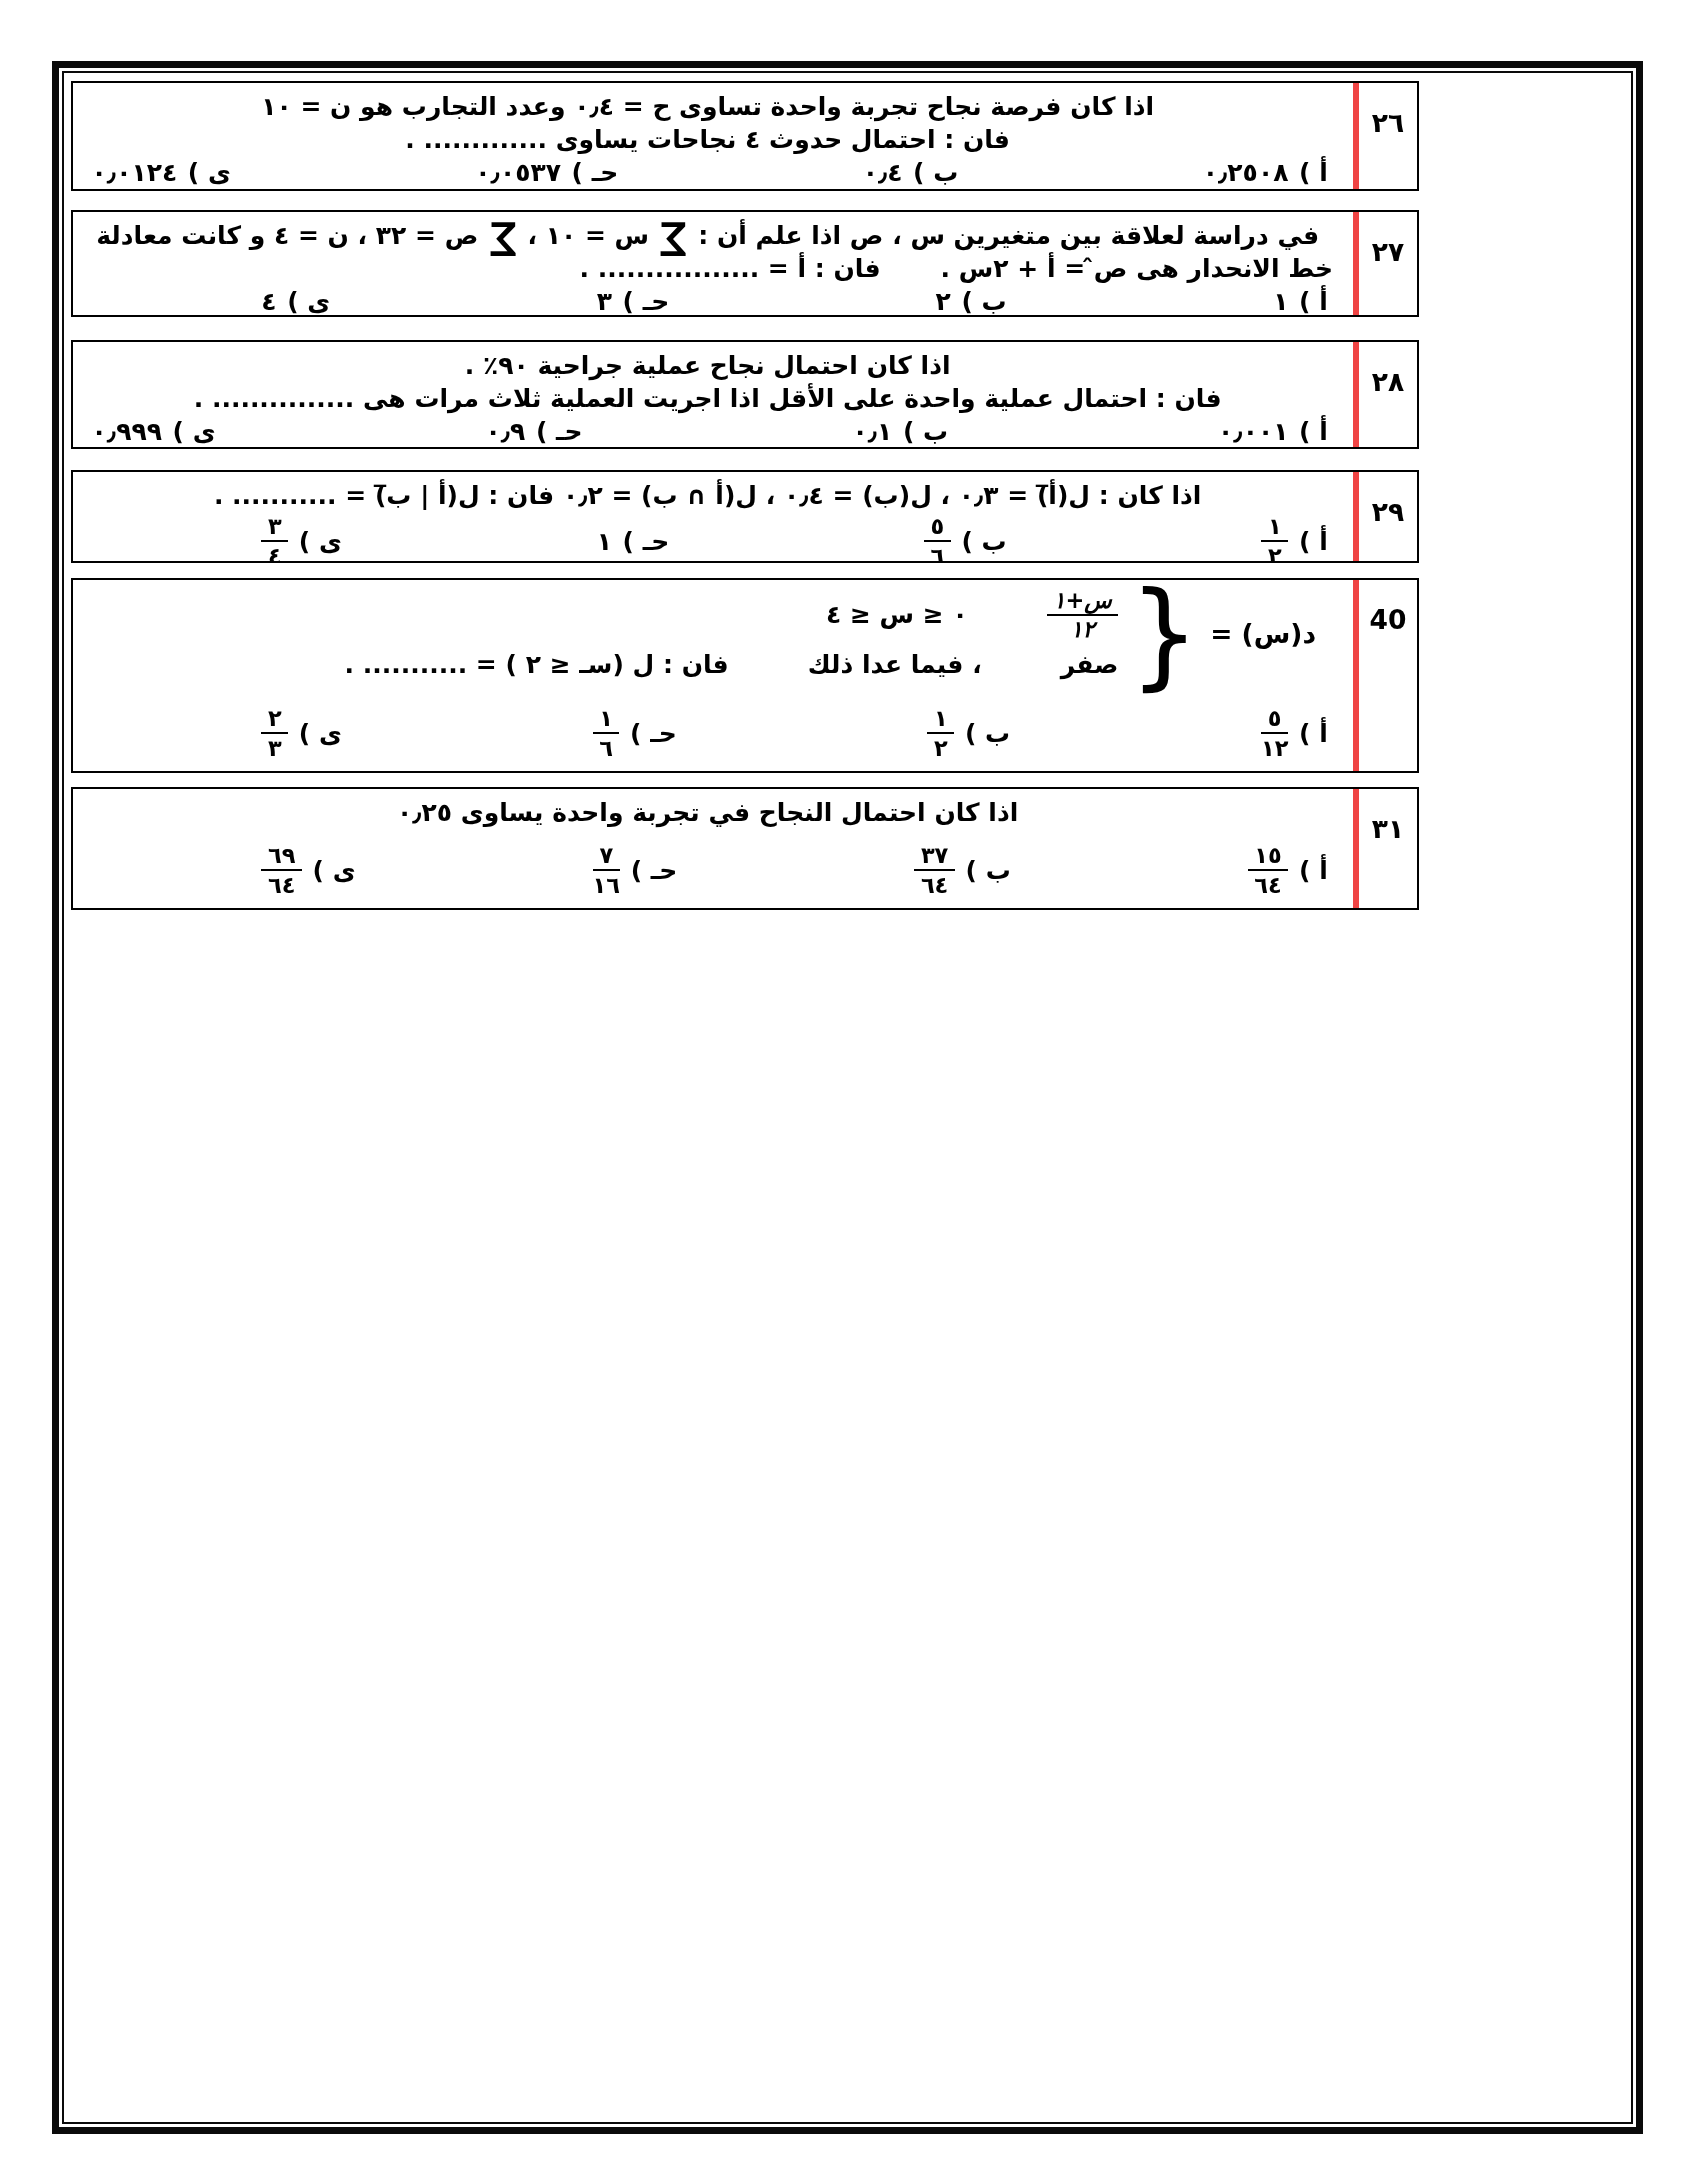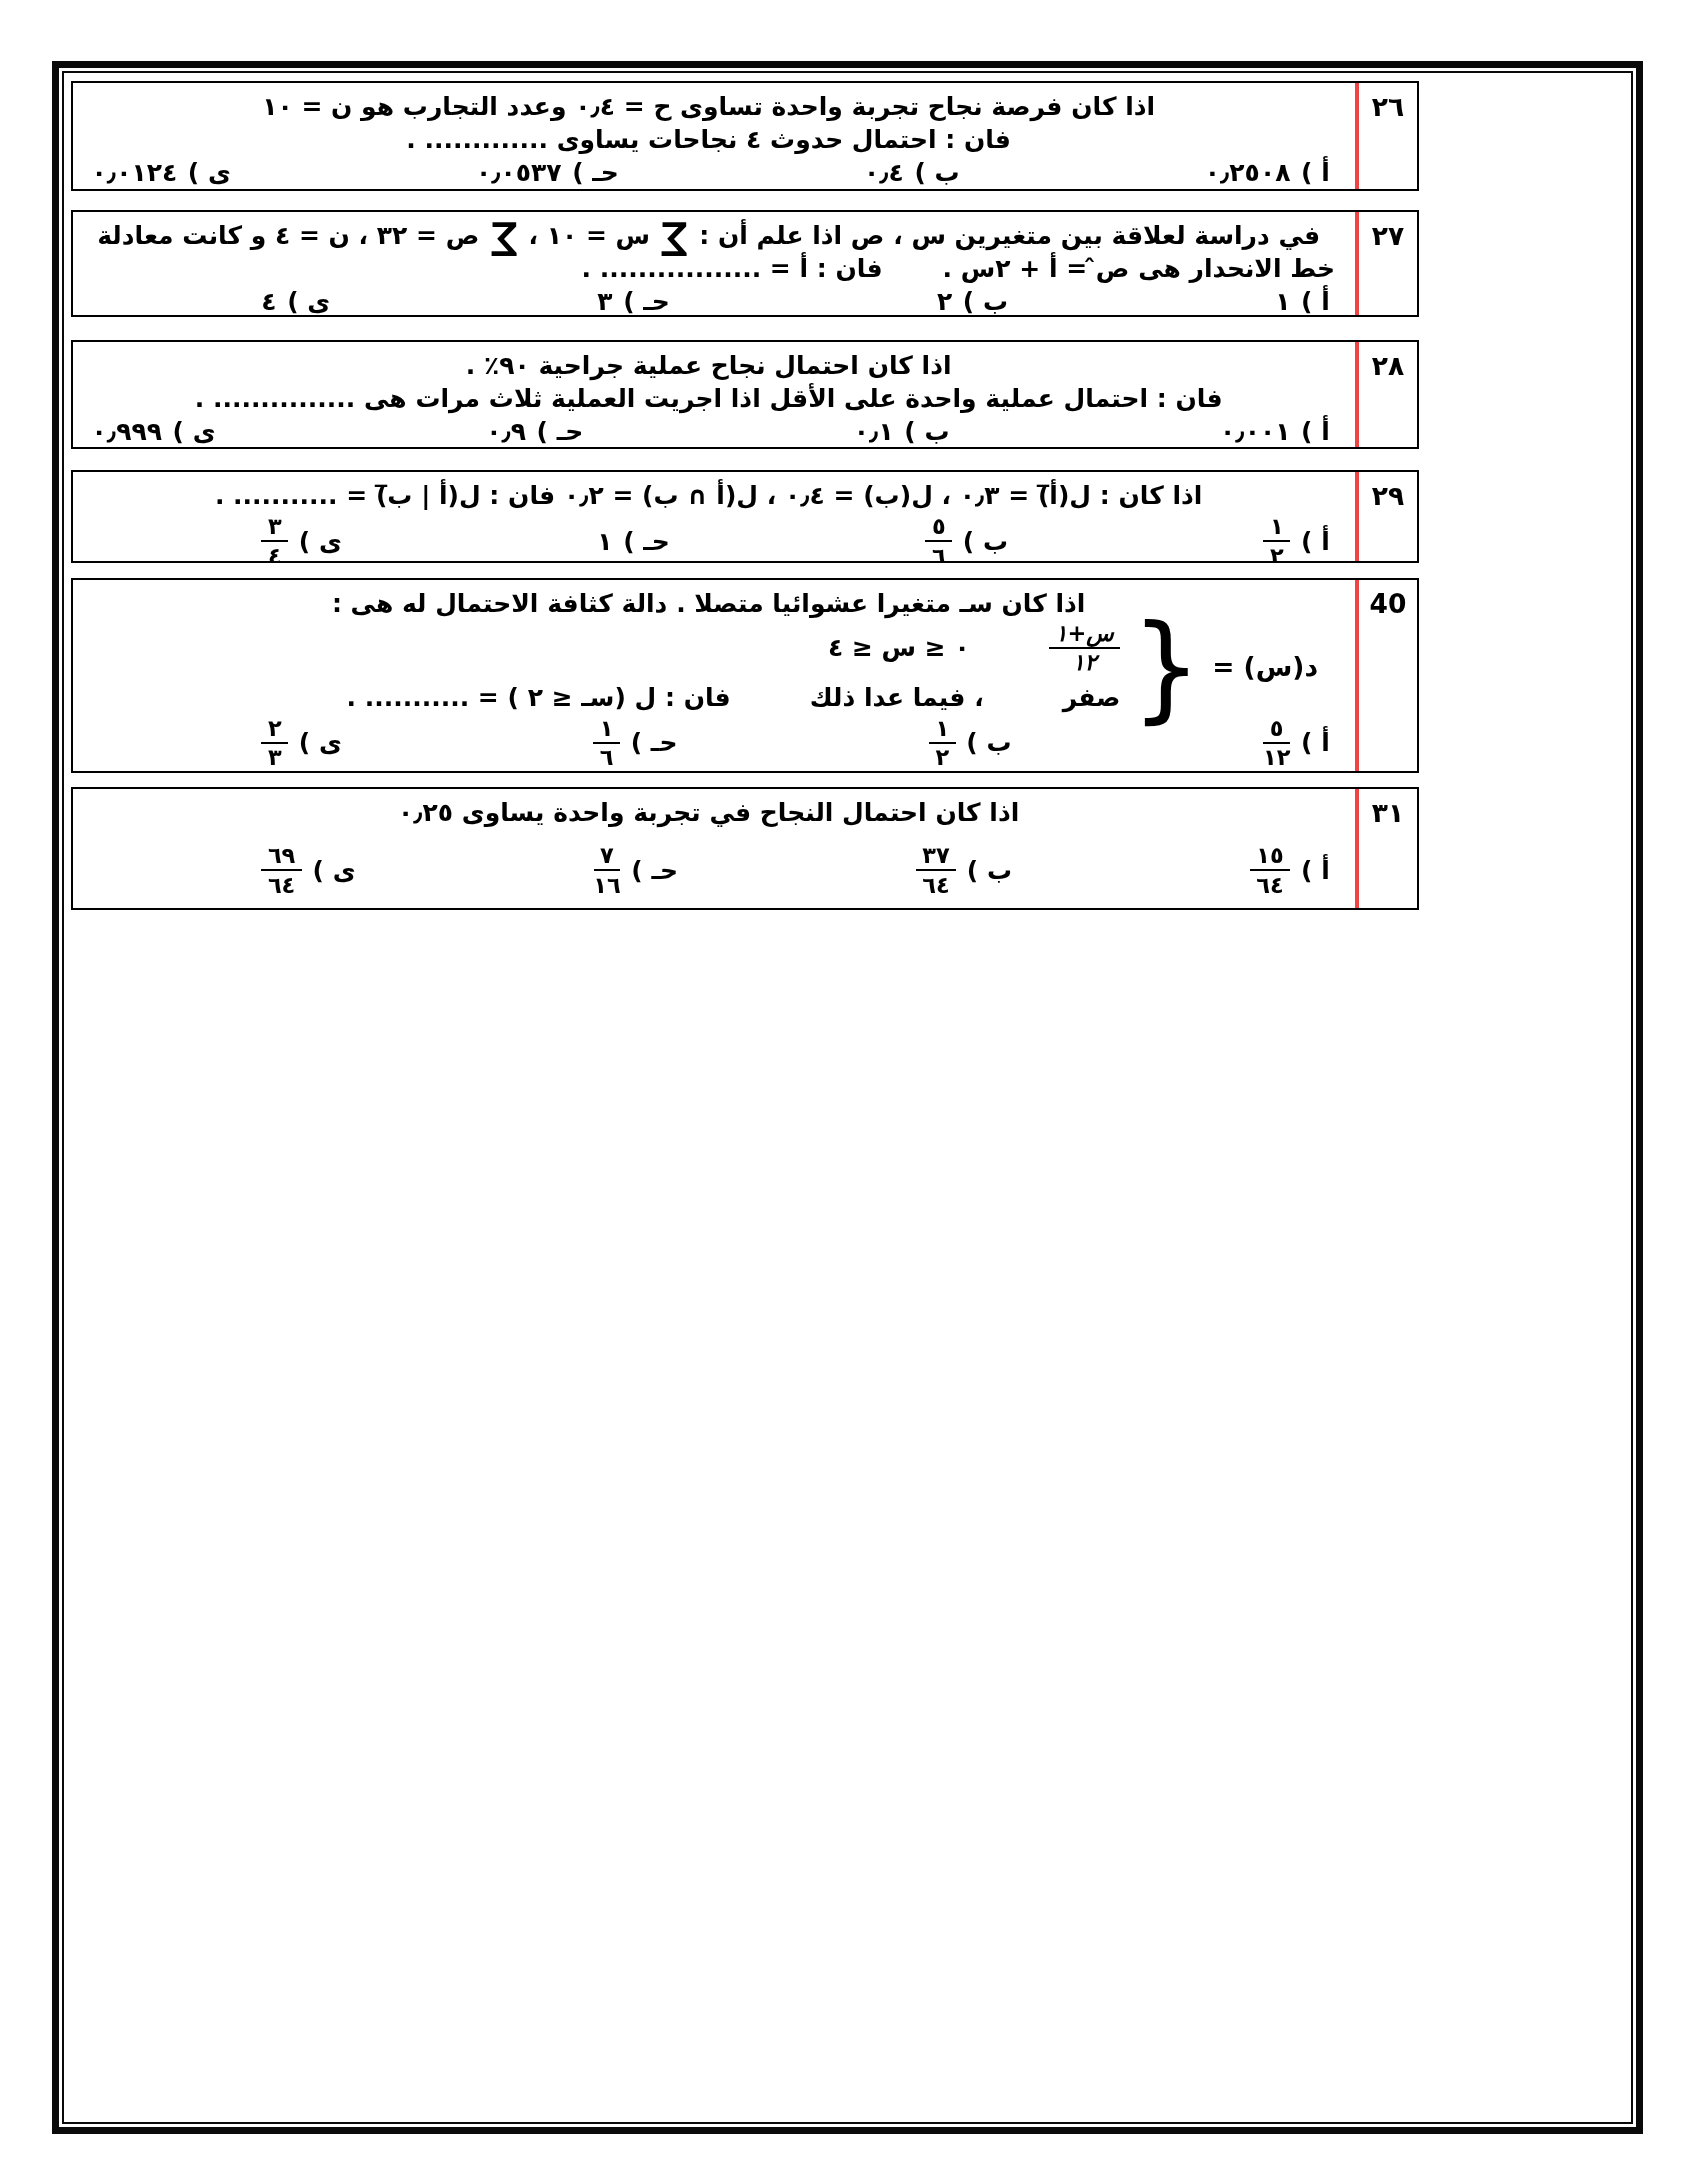"٢٦" .qnum { border-left: 4px solid #ef4444 -> 6px solid #ef4444; padding-top: 8px -> 24px }
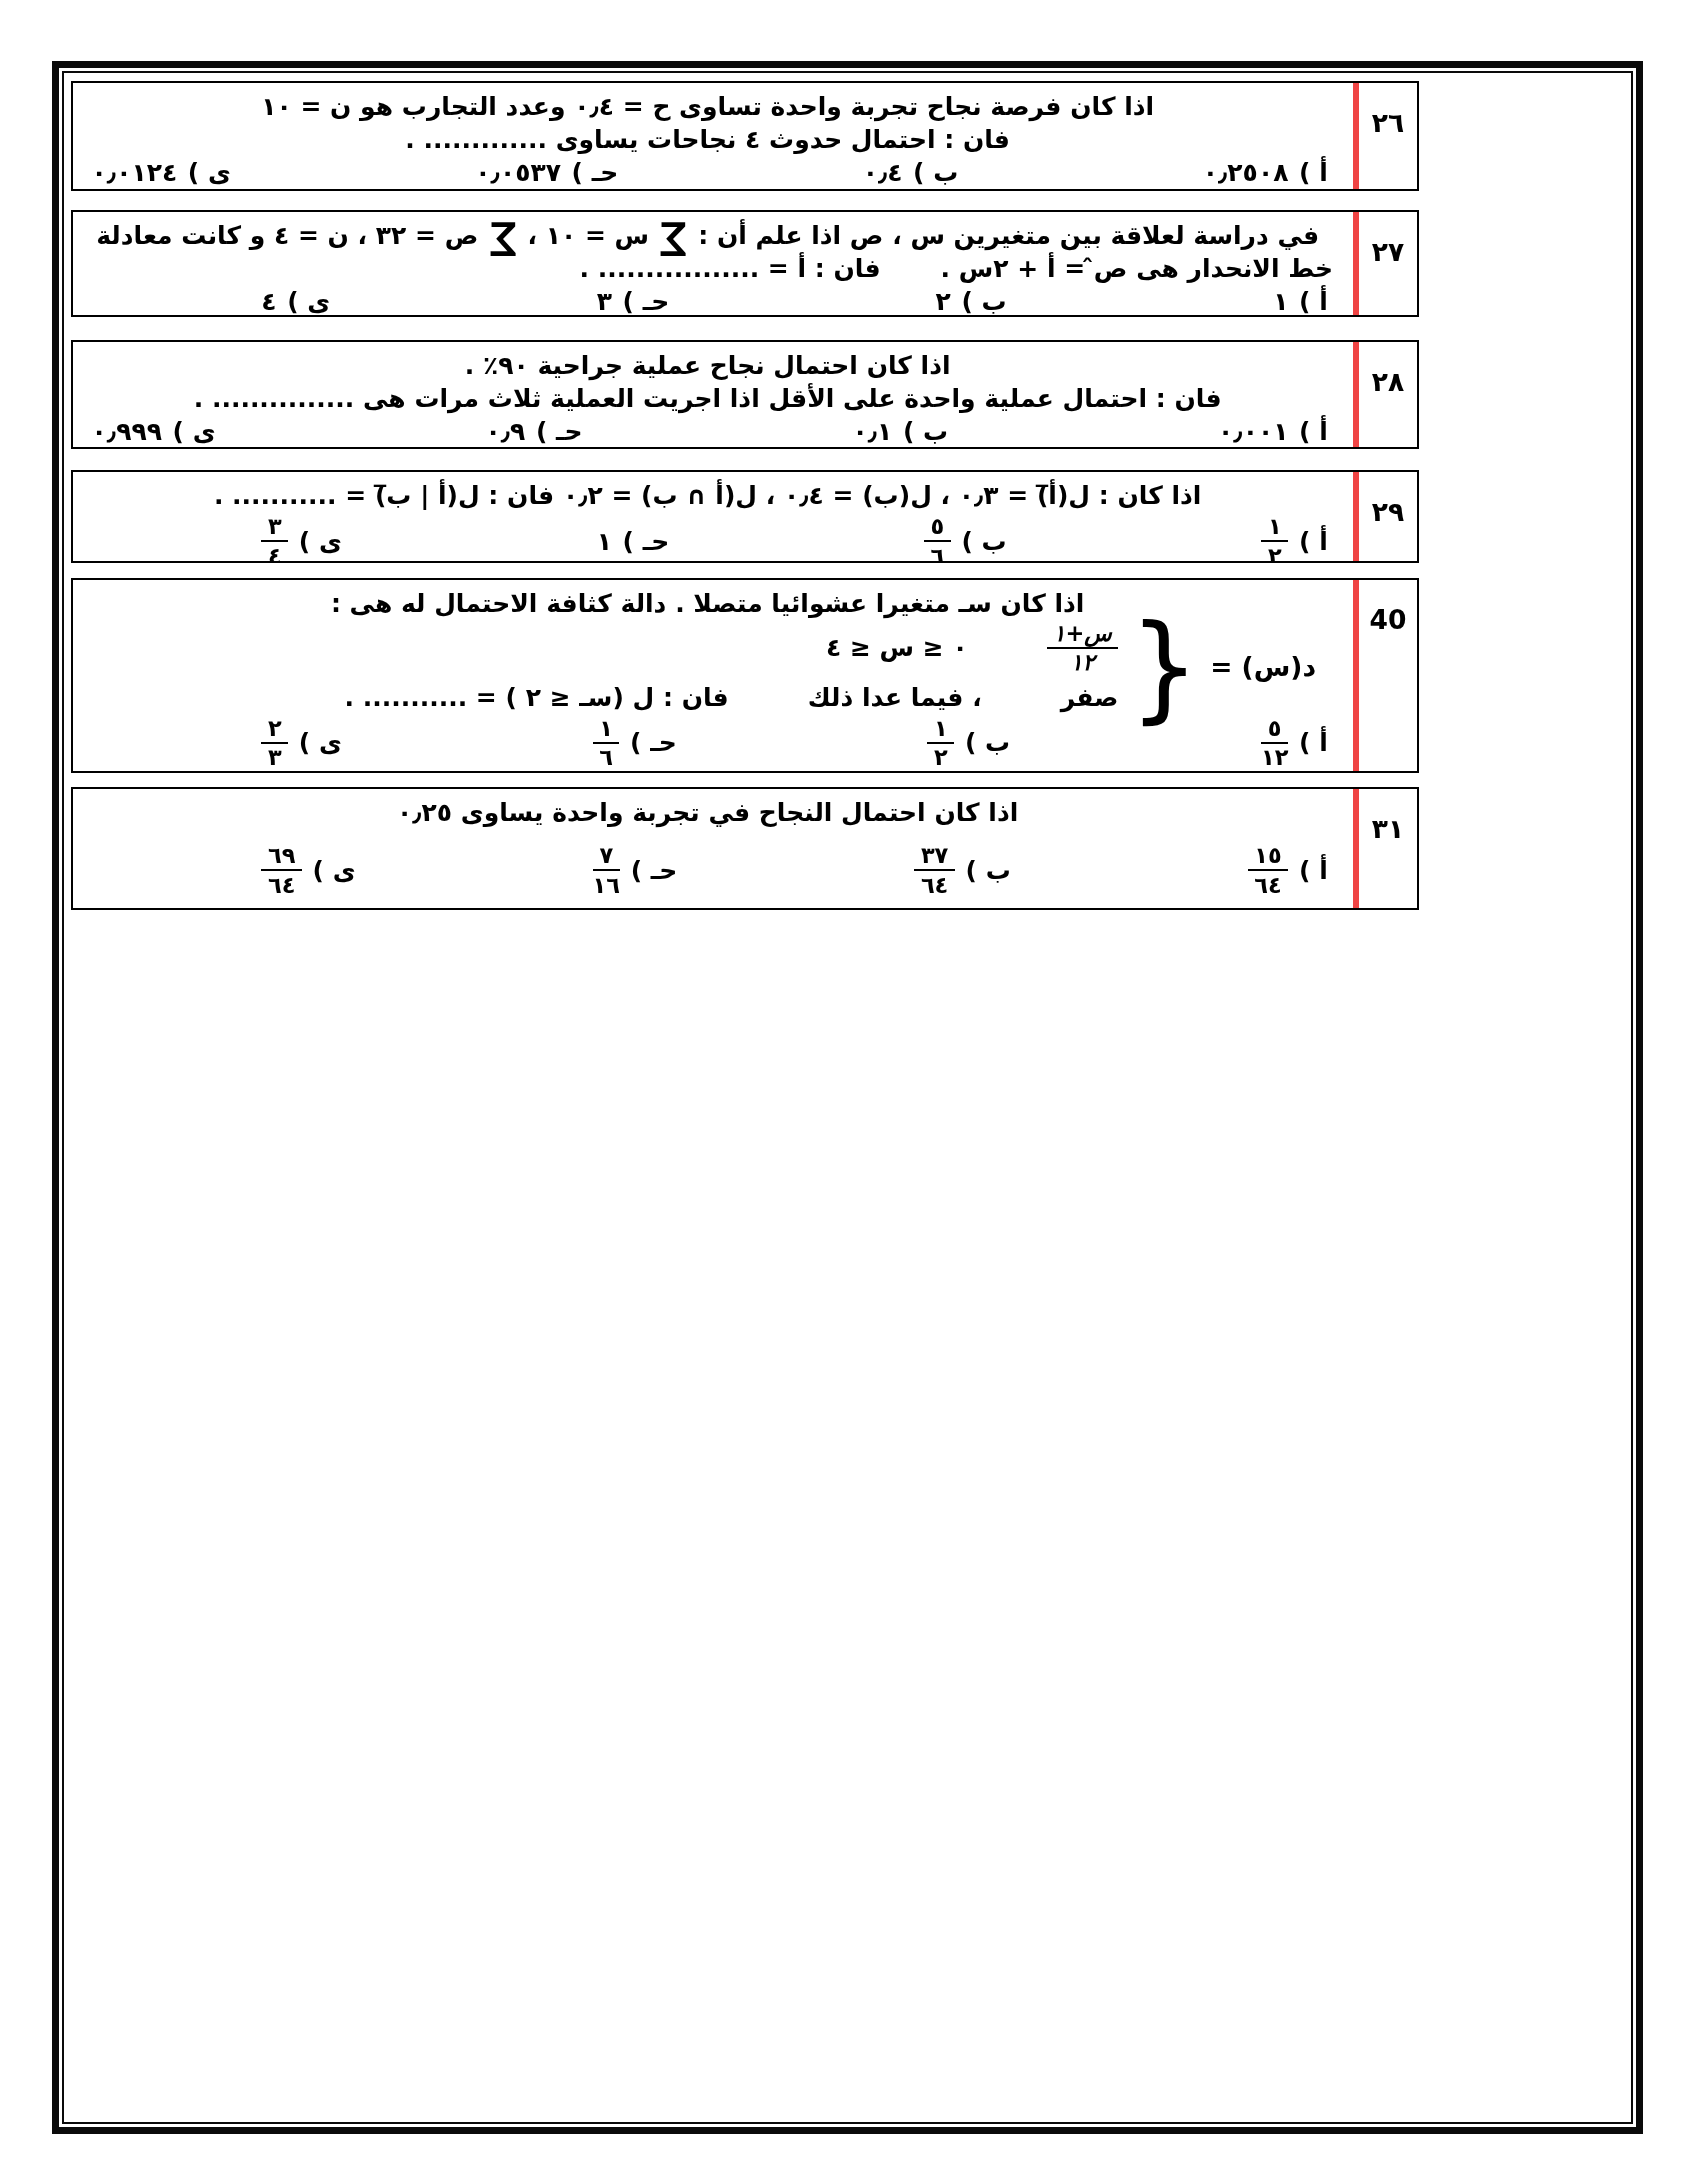"اذا كان سـ متغيرا عشوائيا" div.qline { html: <div>اذا كان سـ متغيرا عشوائيا متصلا . دالة كثافة الاحتمال له هى :</div> -> none }
